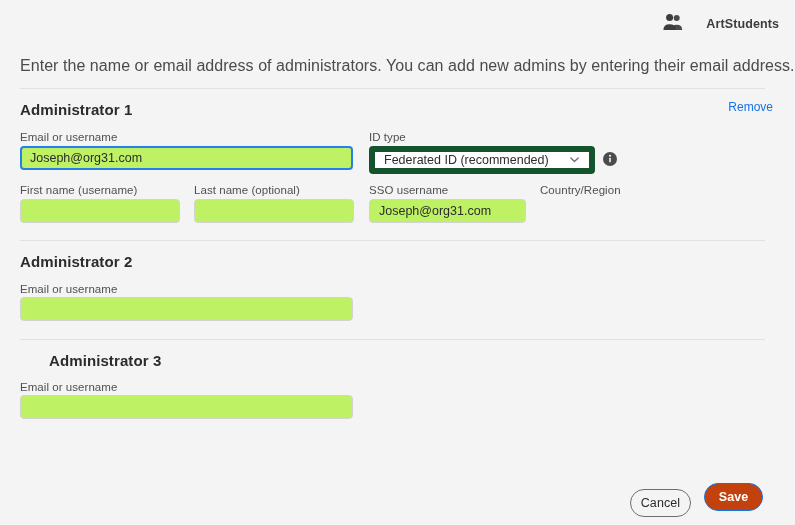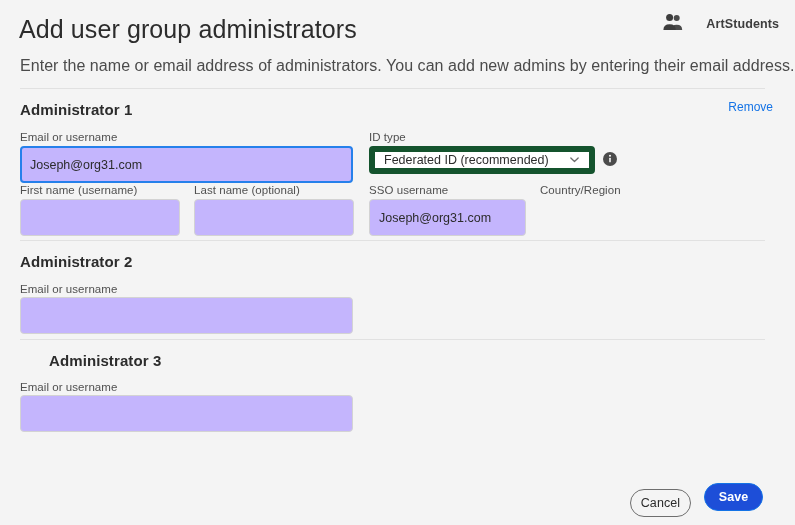"Add user group administrators" div.page-title { html: <div>Add user group administrators</div> -> none }
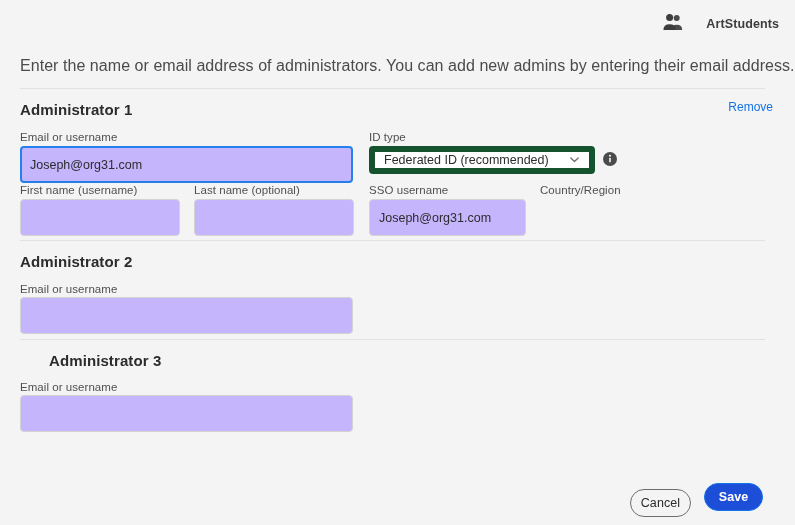"Joseph@org31.com" .text-input { background: #c4b5fd -> #bef264; height: 37px -> 24px }
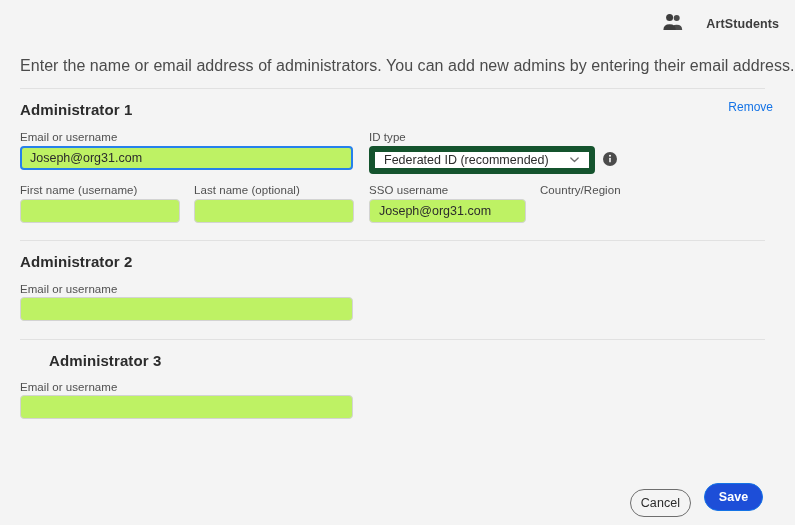"Save" .btn-primary { background: #1d4ed8 -> #c2410c }
